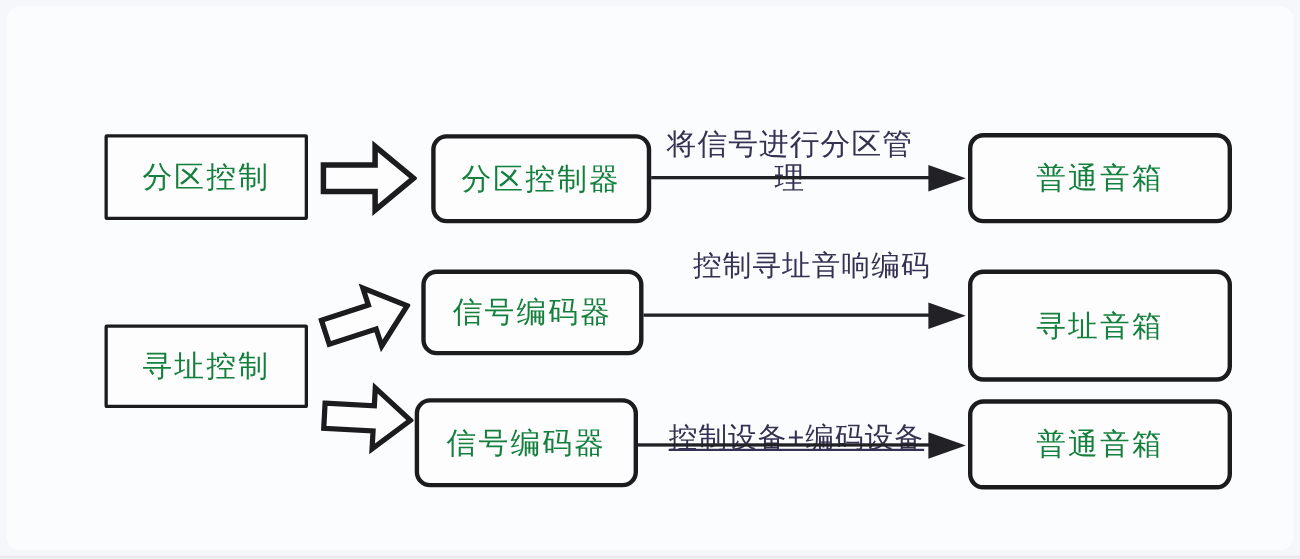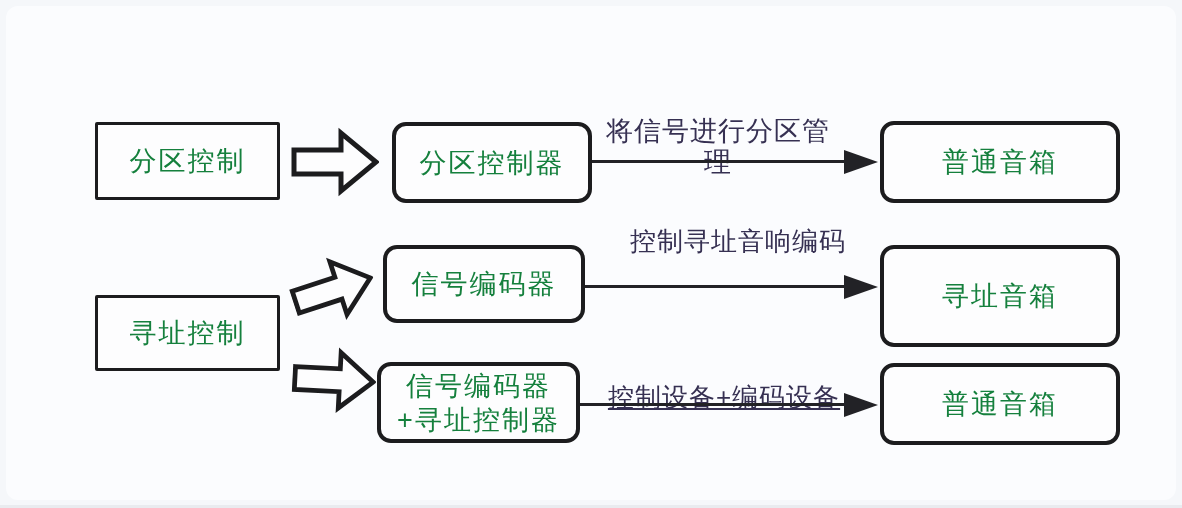"+寻址控制器" span.line { html: <span>+寻址控制器</span> -> none }
